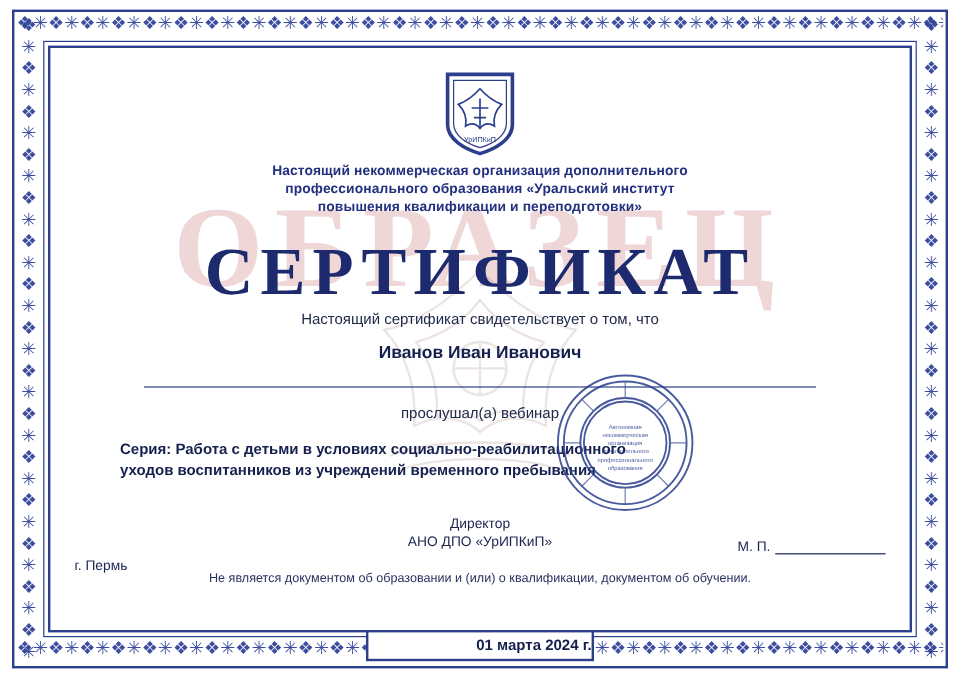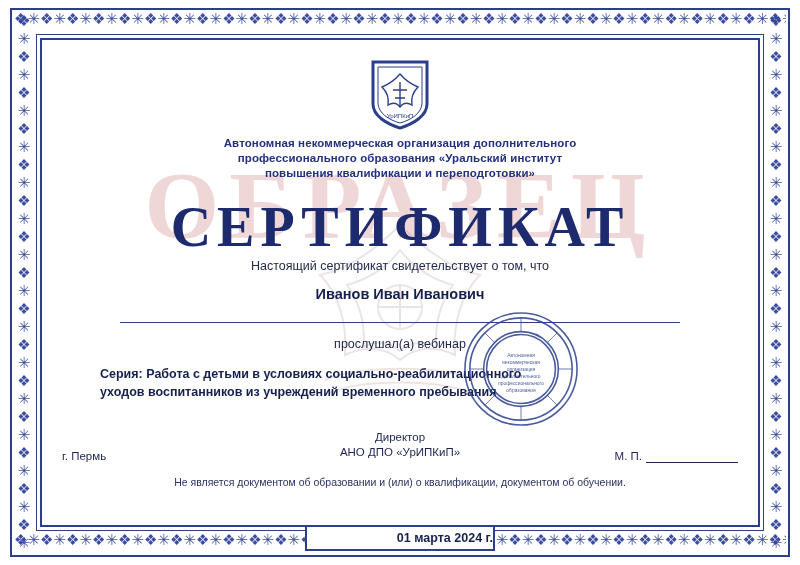"Автономная некоммерческая организация" div { text: Автономная -> Настоящий }
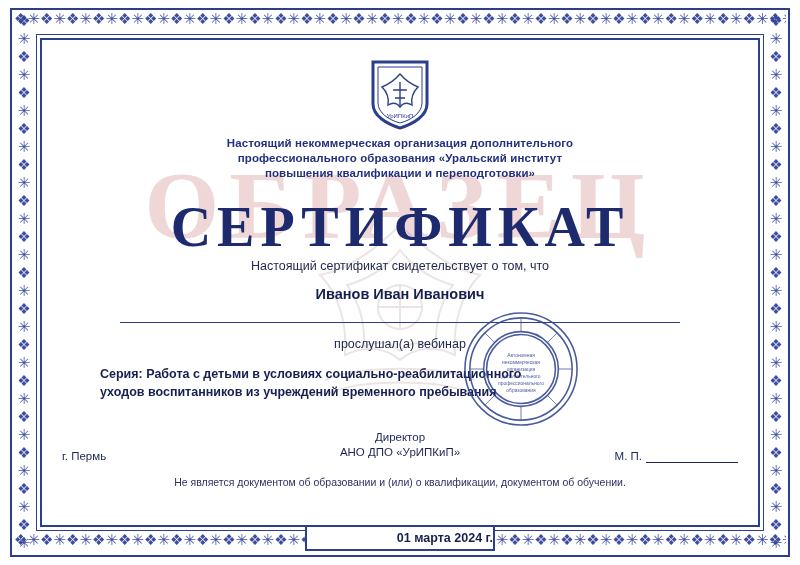"г. Пермь" .city { top: 20px -> 36px }
